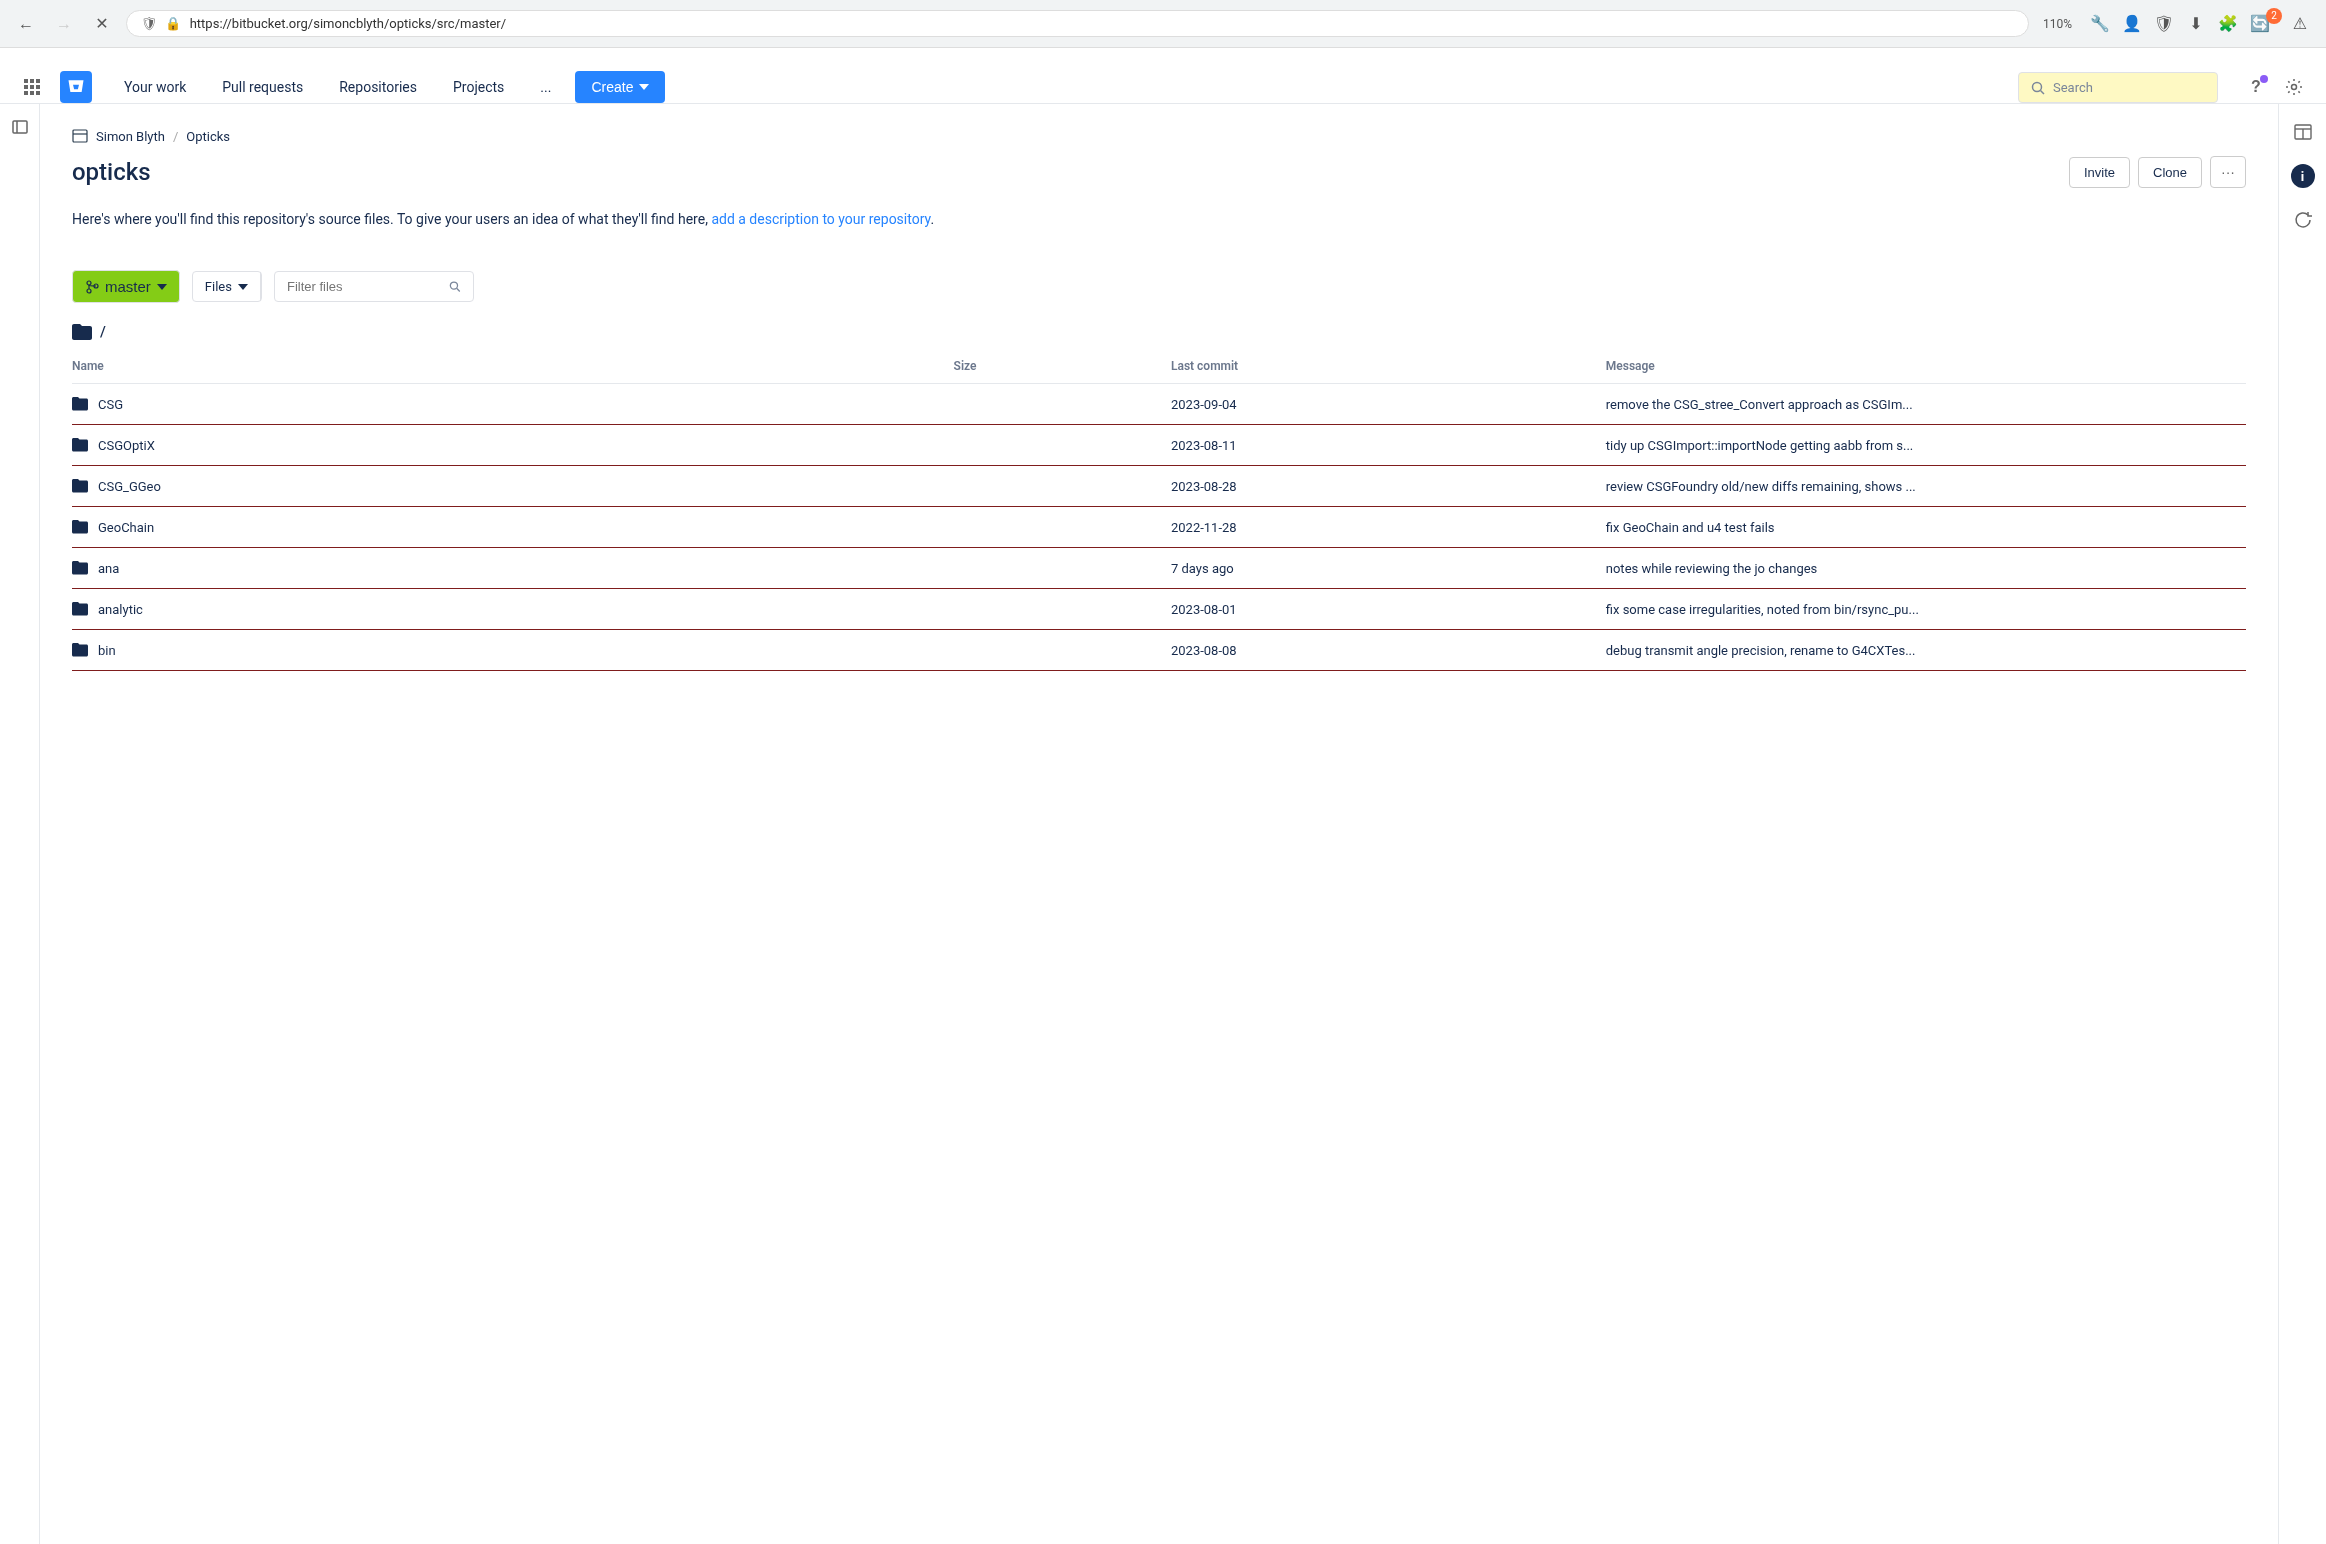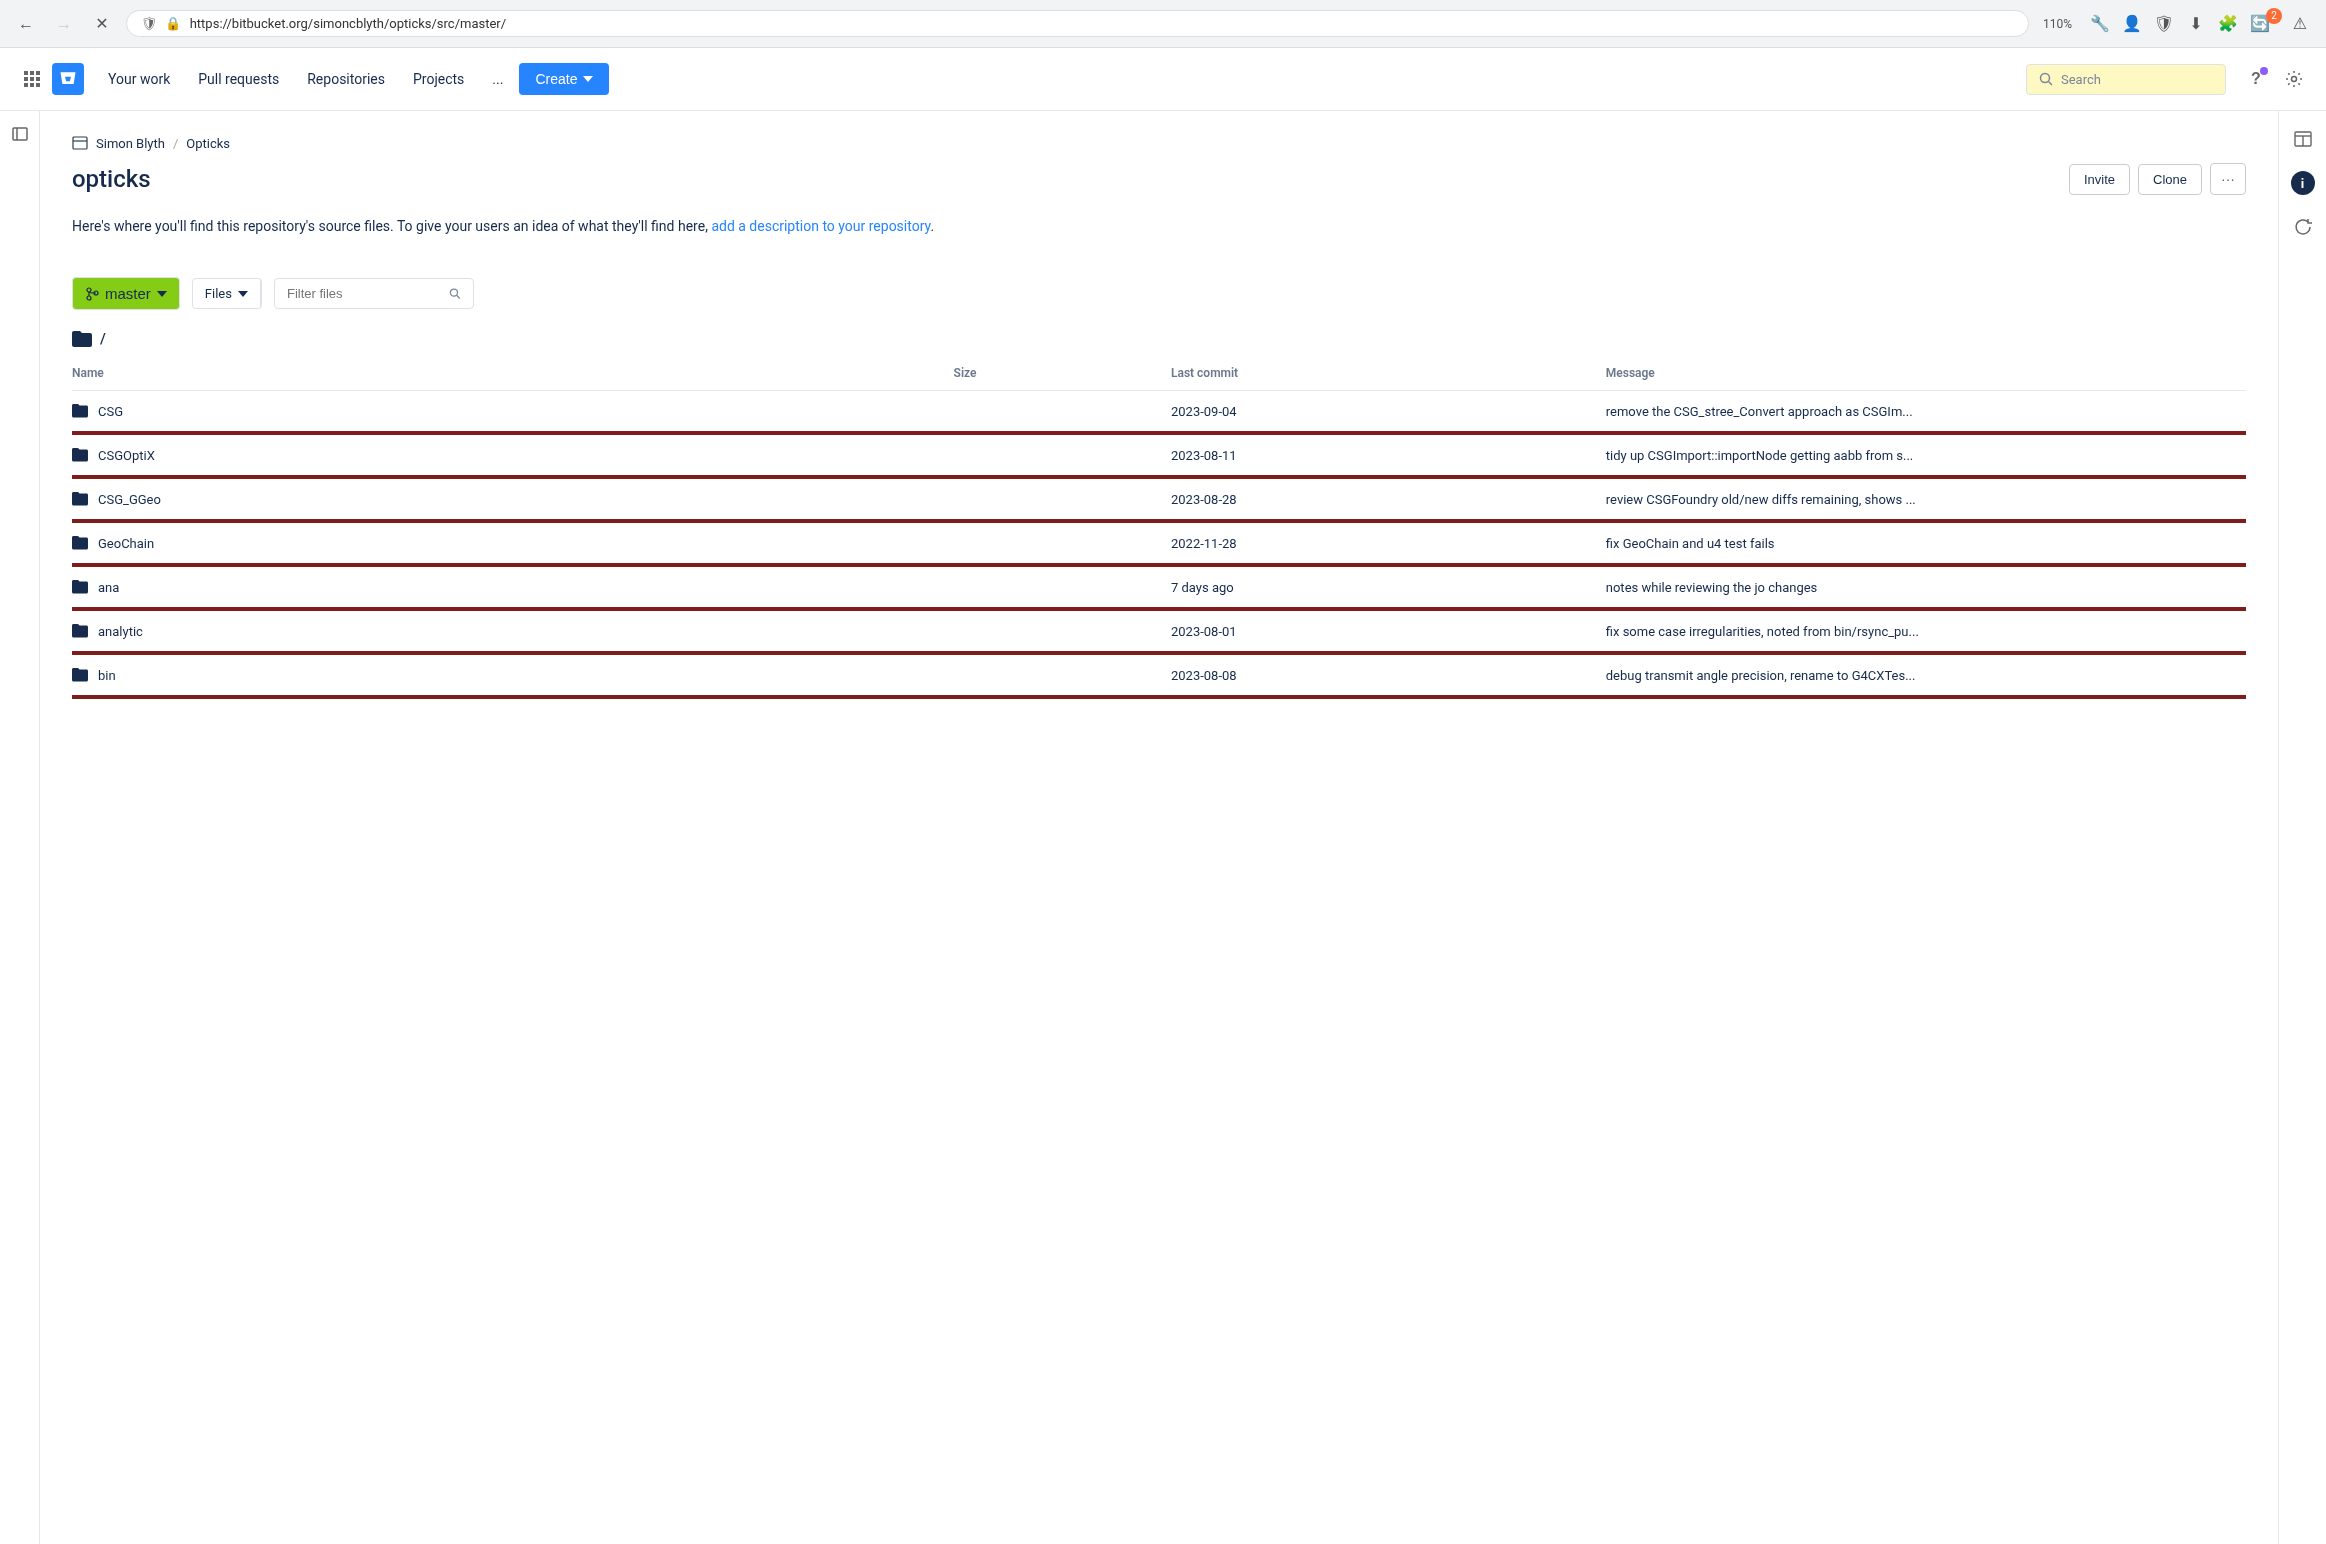"Your work" .top-nav { align-items: center -> flex-end; gap: 4px -> 12px; height: 63px -> 56px }
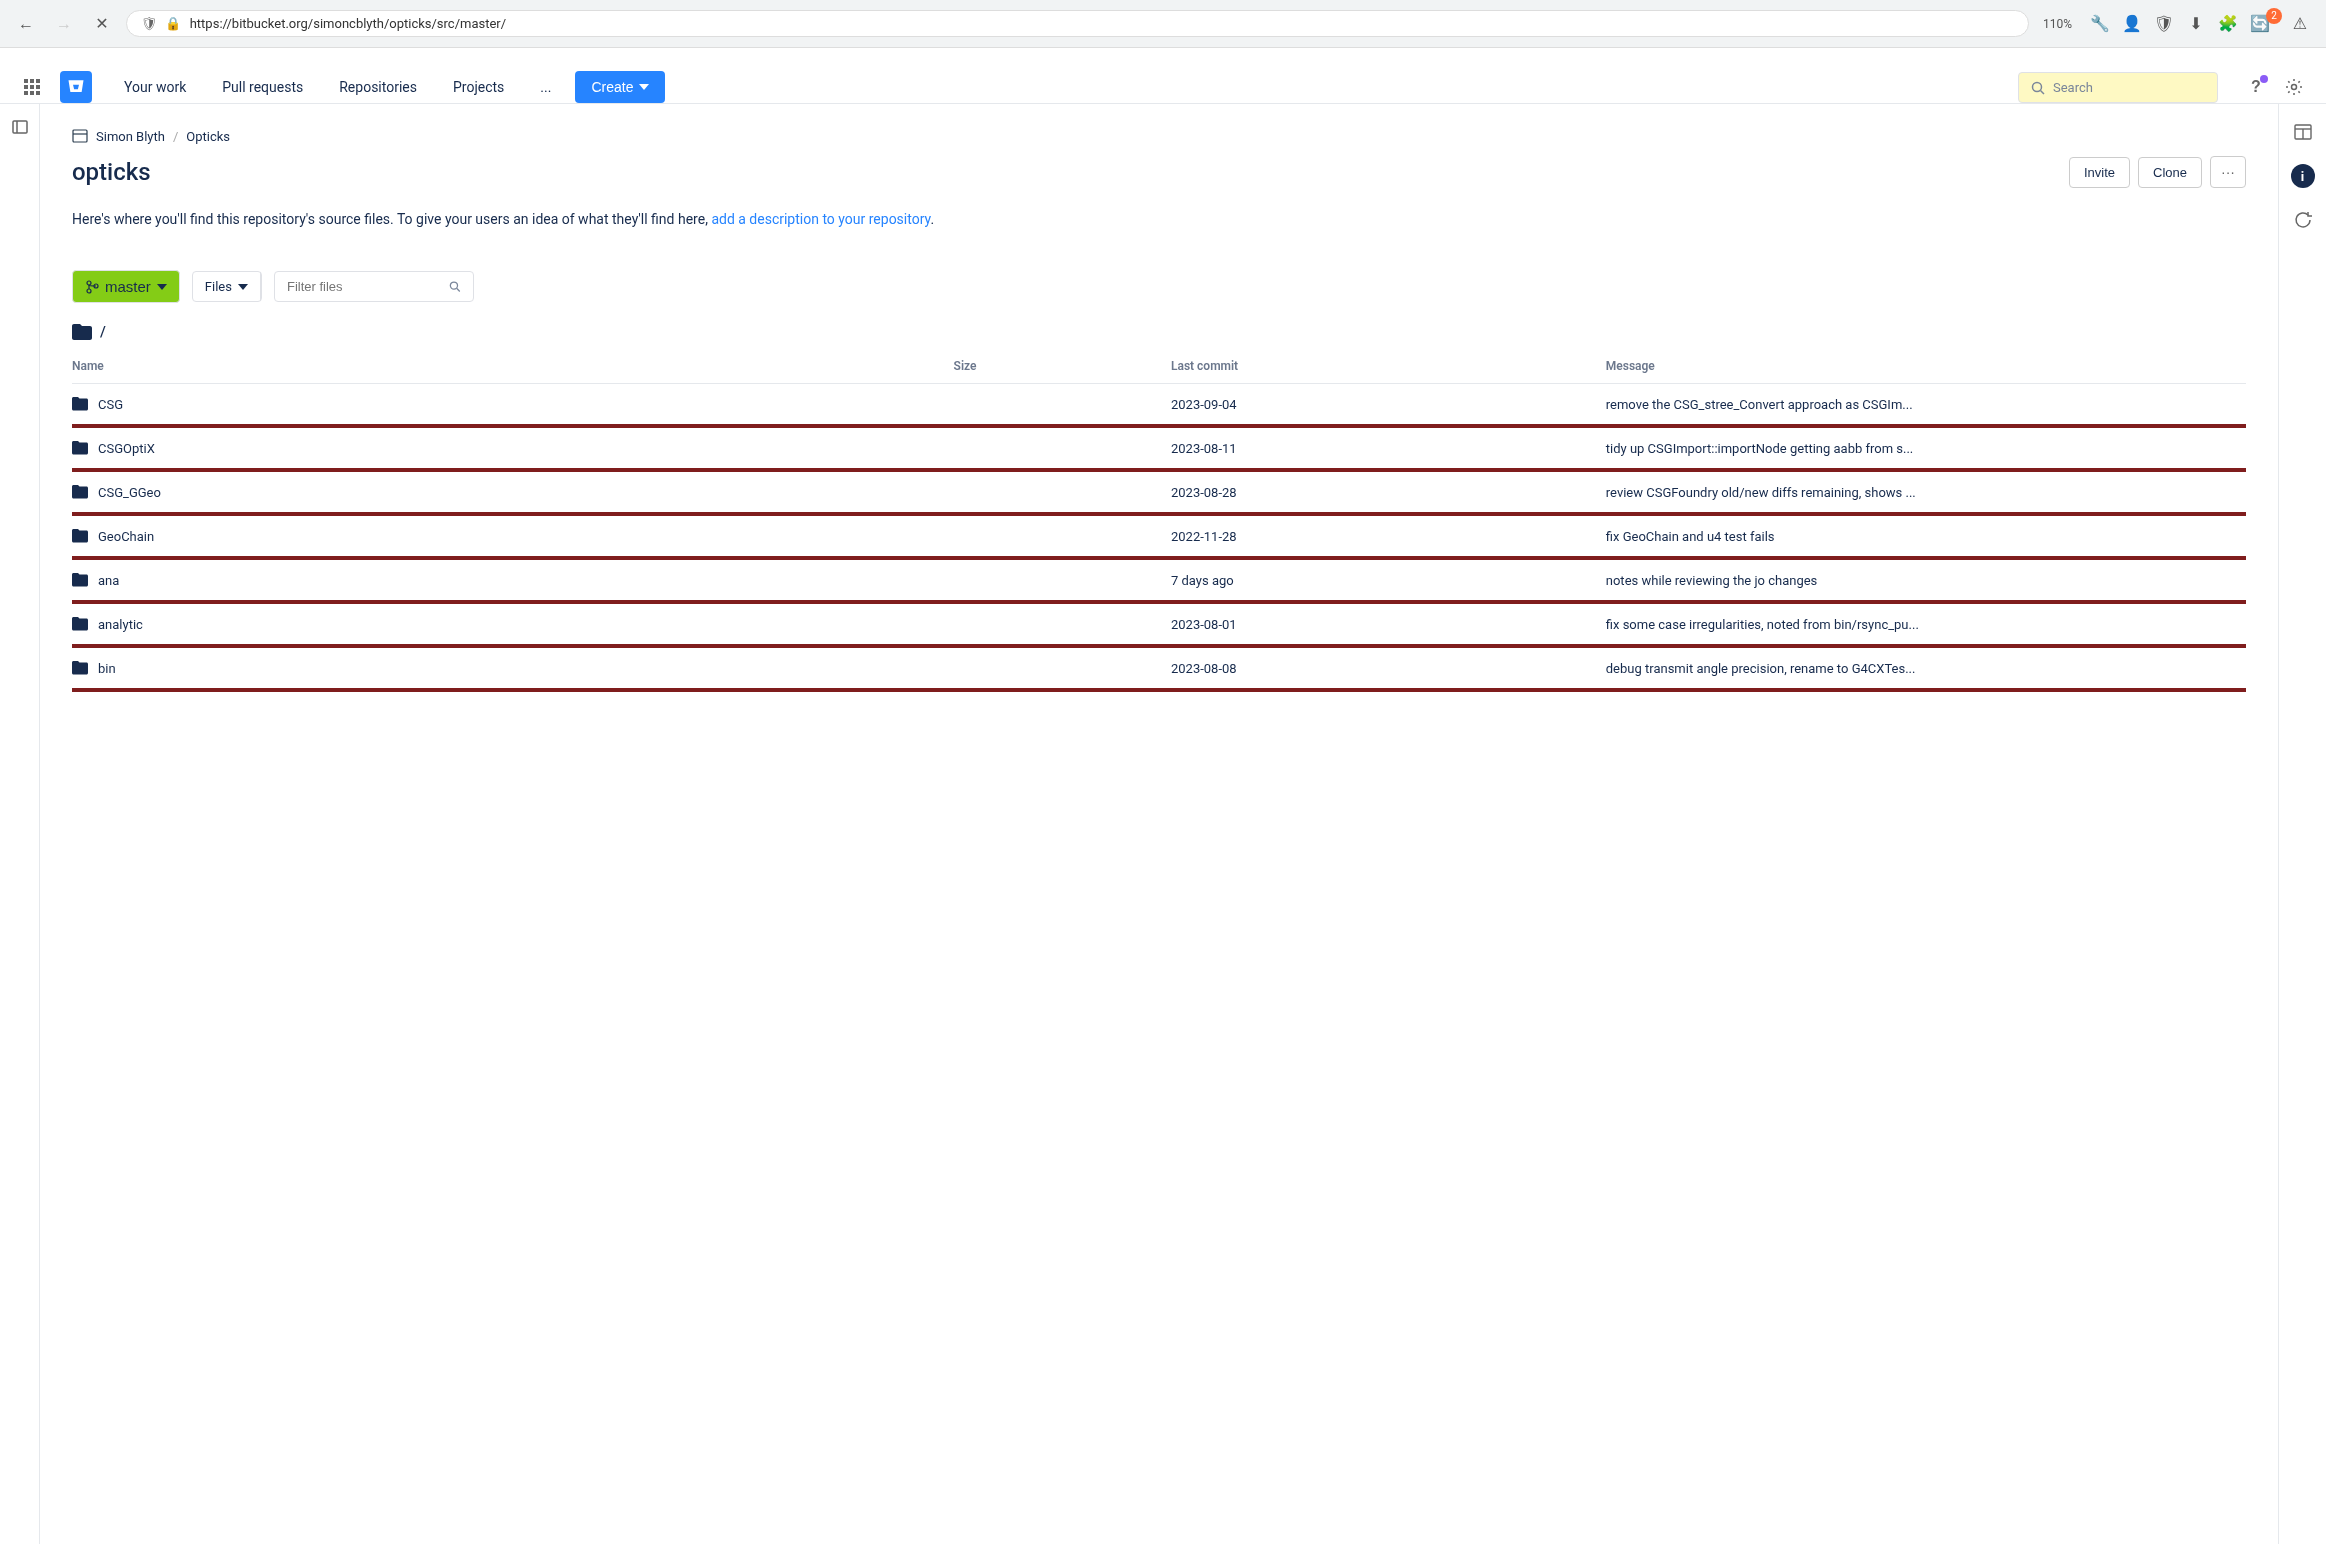"CSG" .file-table td { border-bottom: 4px solid #7f1d1d -> 1px solid #7f1d1d }
